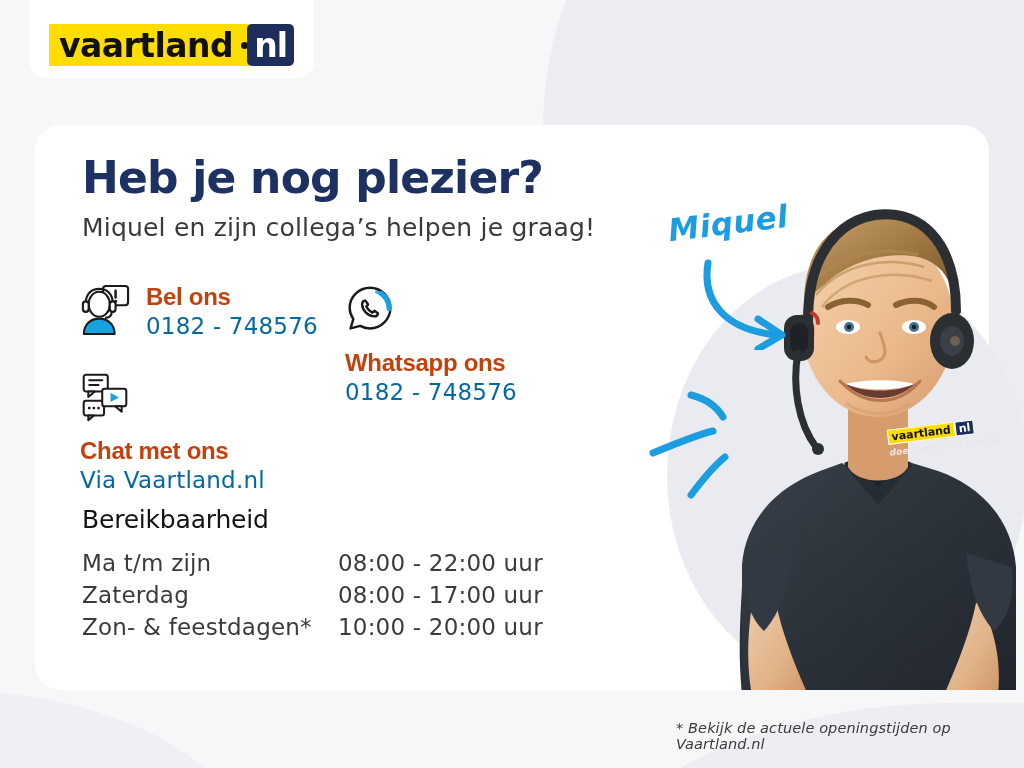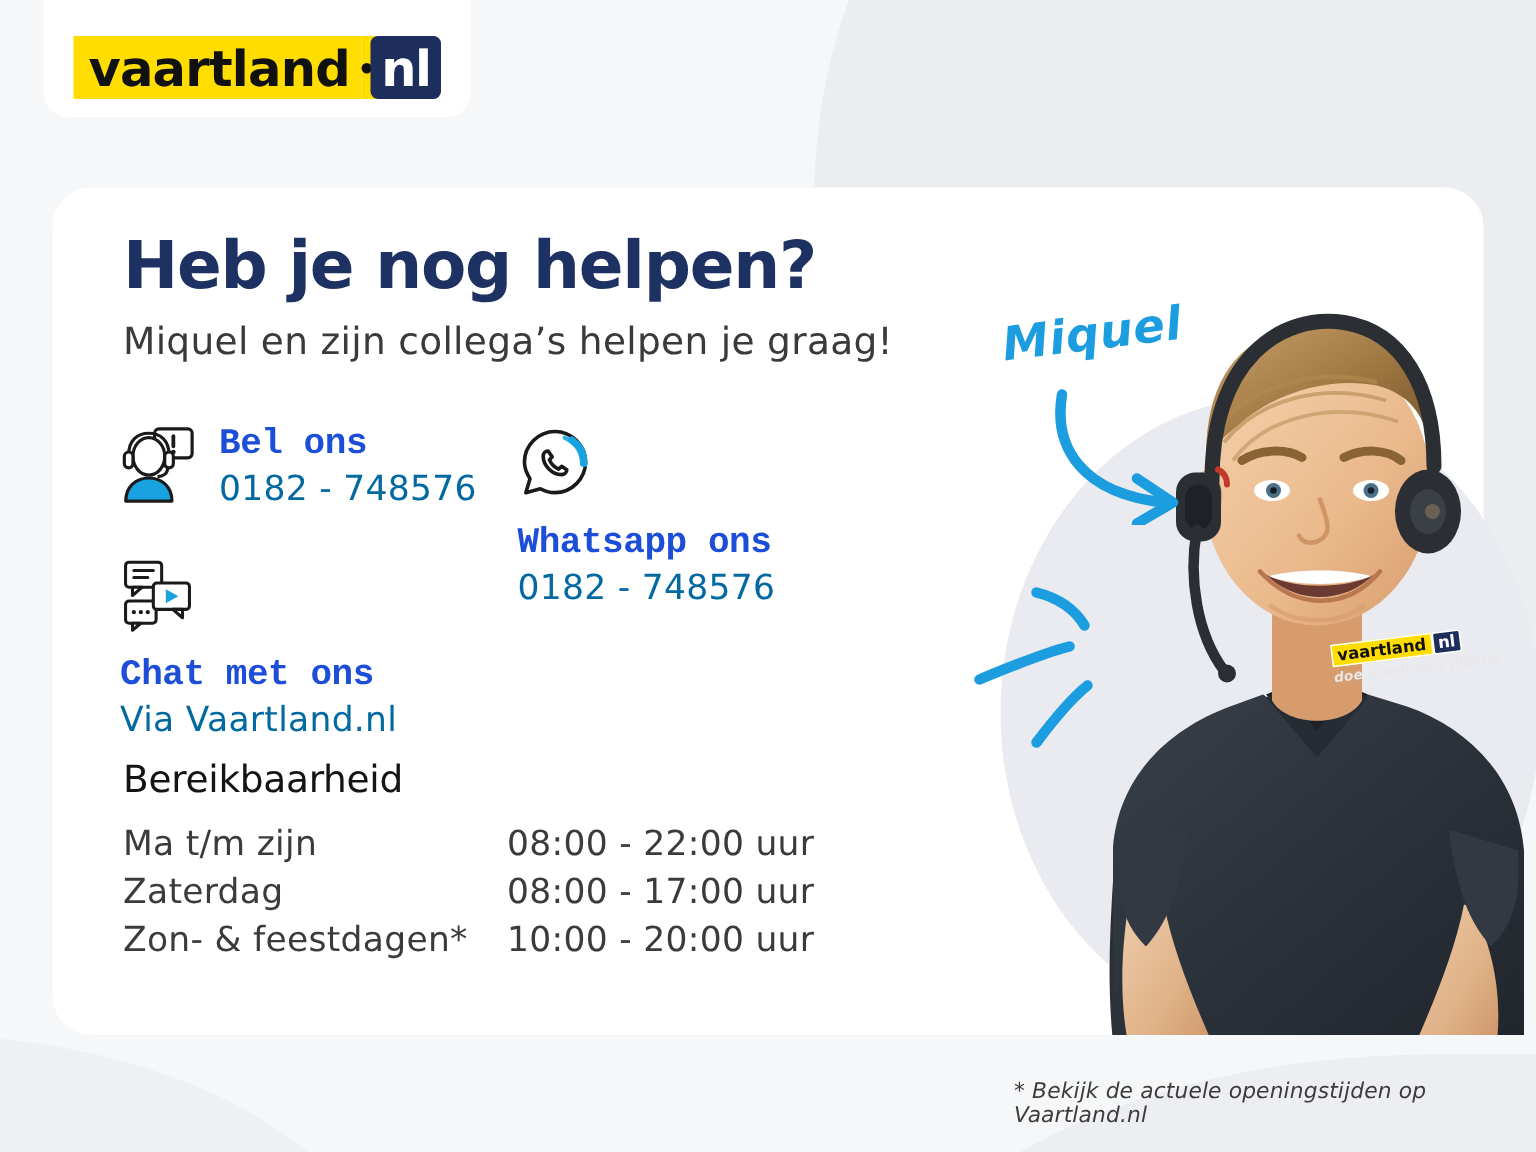"Heb je nog helpen?" div.headline { text: helpen -> plezier }
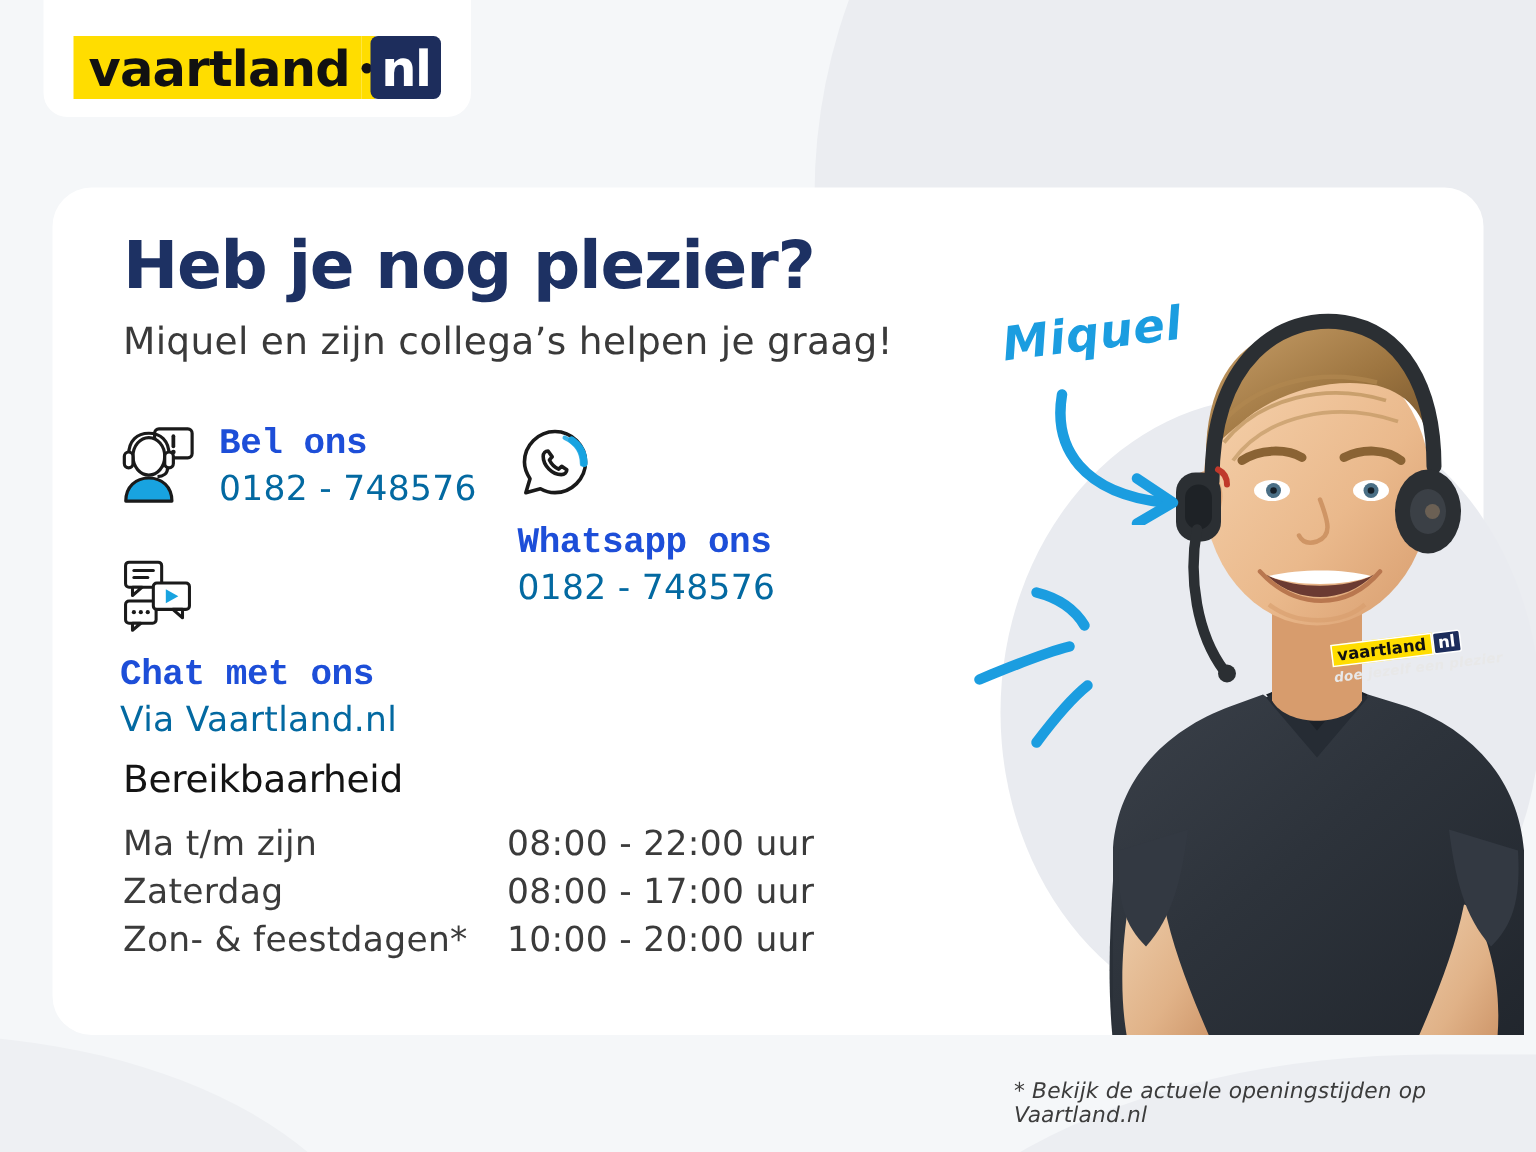"Bel ons" .c-title { color: #1d4ed8 -> #c2410c; font-family: Liberation Mono, monospace -> Liberation Sans, sans-serif }
